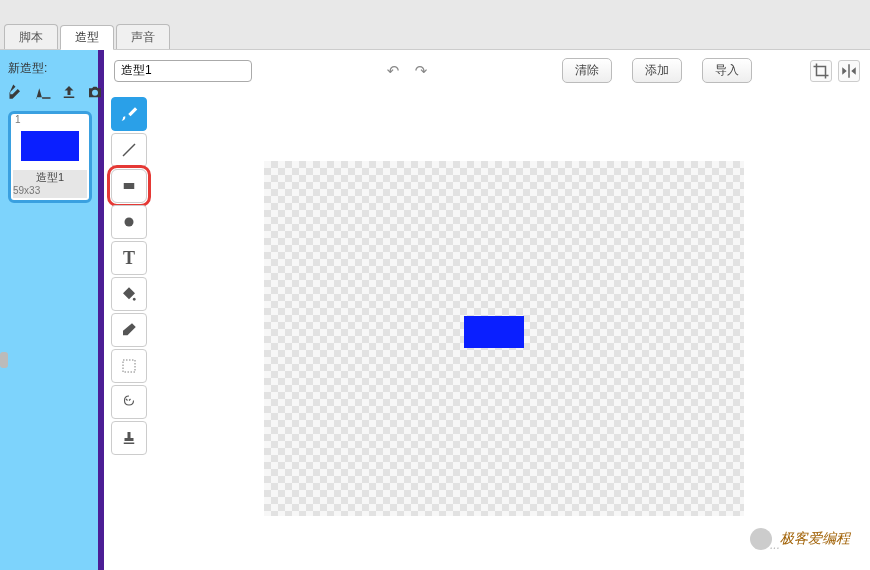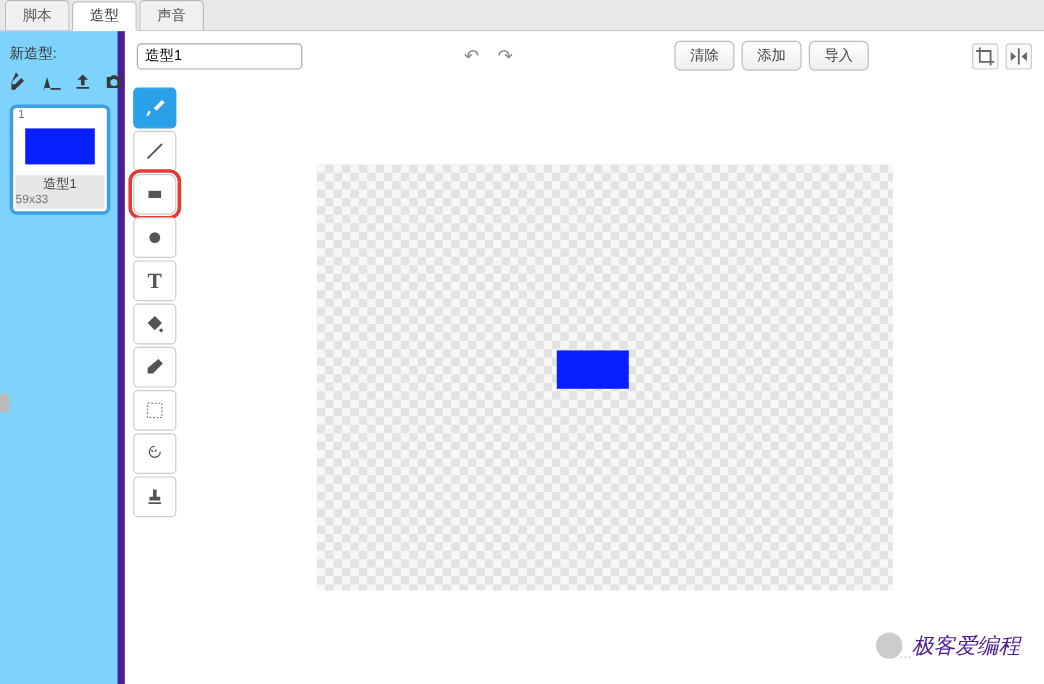"脚本" .tabs { margin-top: none -> 24px }
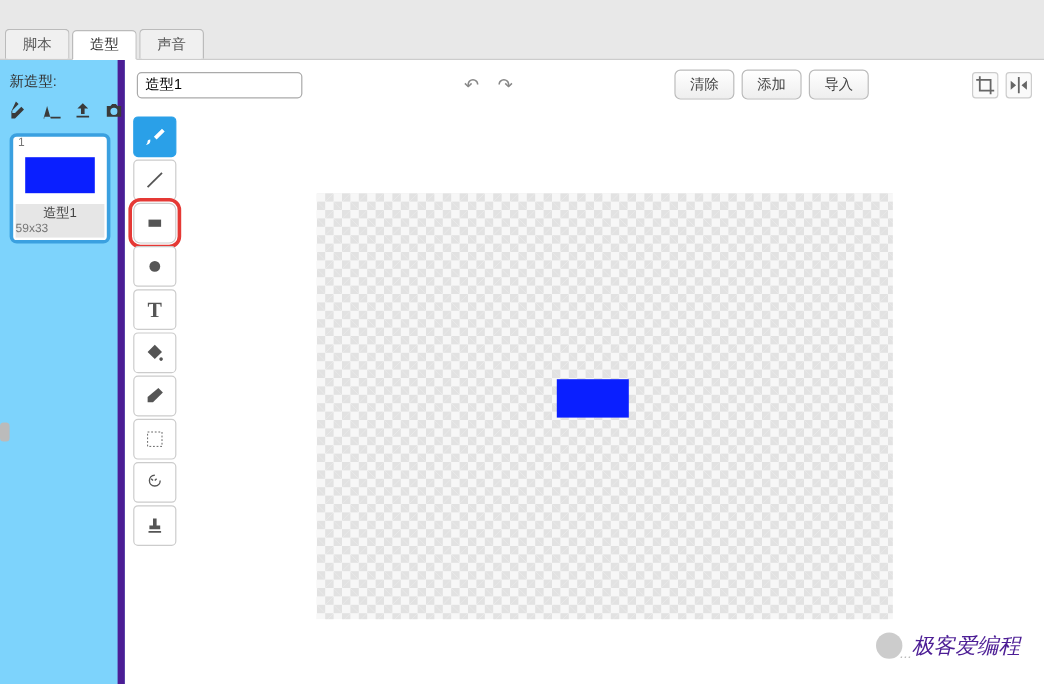"清除" .pill-group { gap: 6px -> 20px }
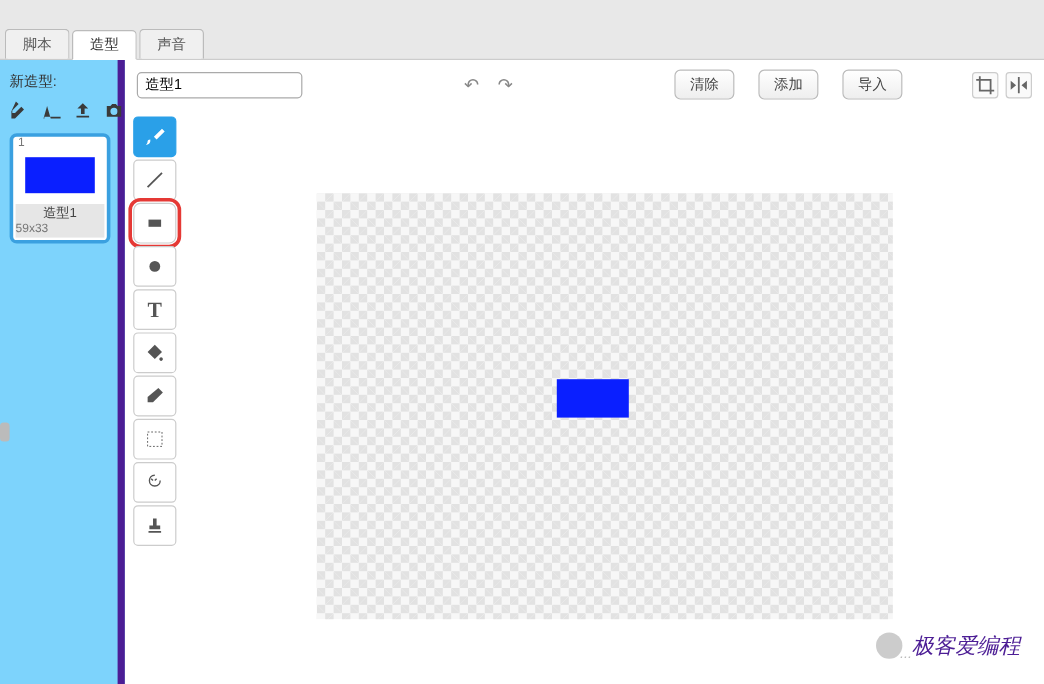"极客爱编程" .watermark { color: #4c1d95 -> #a16207; font-size: 18px -> 14px }
